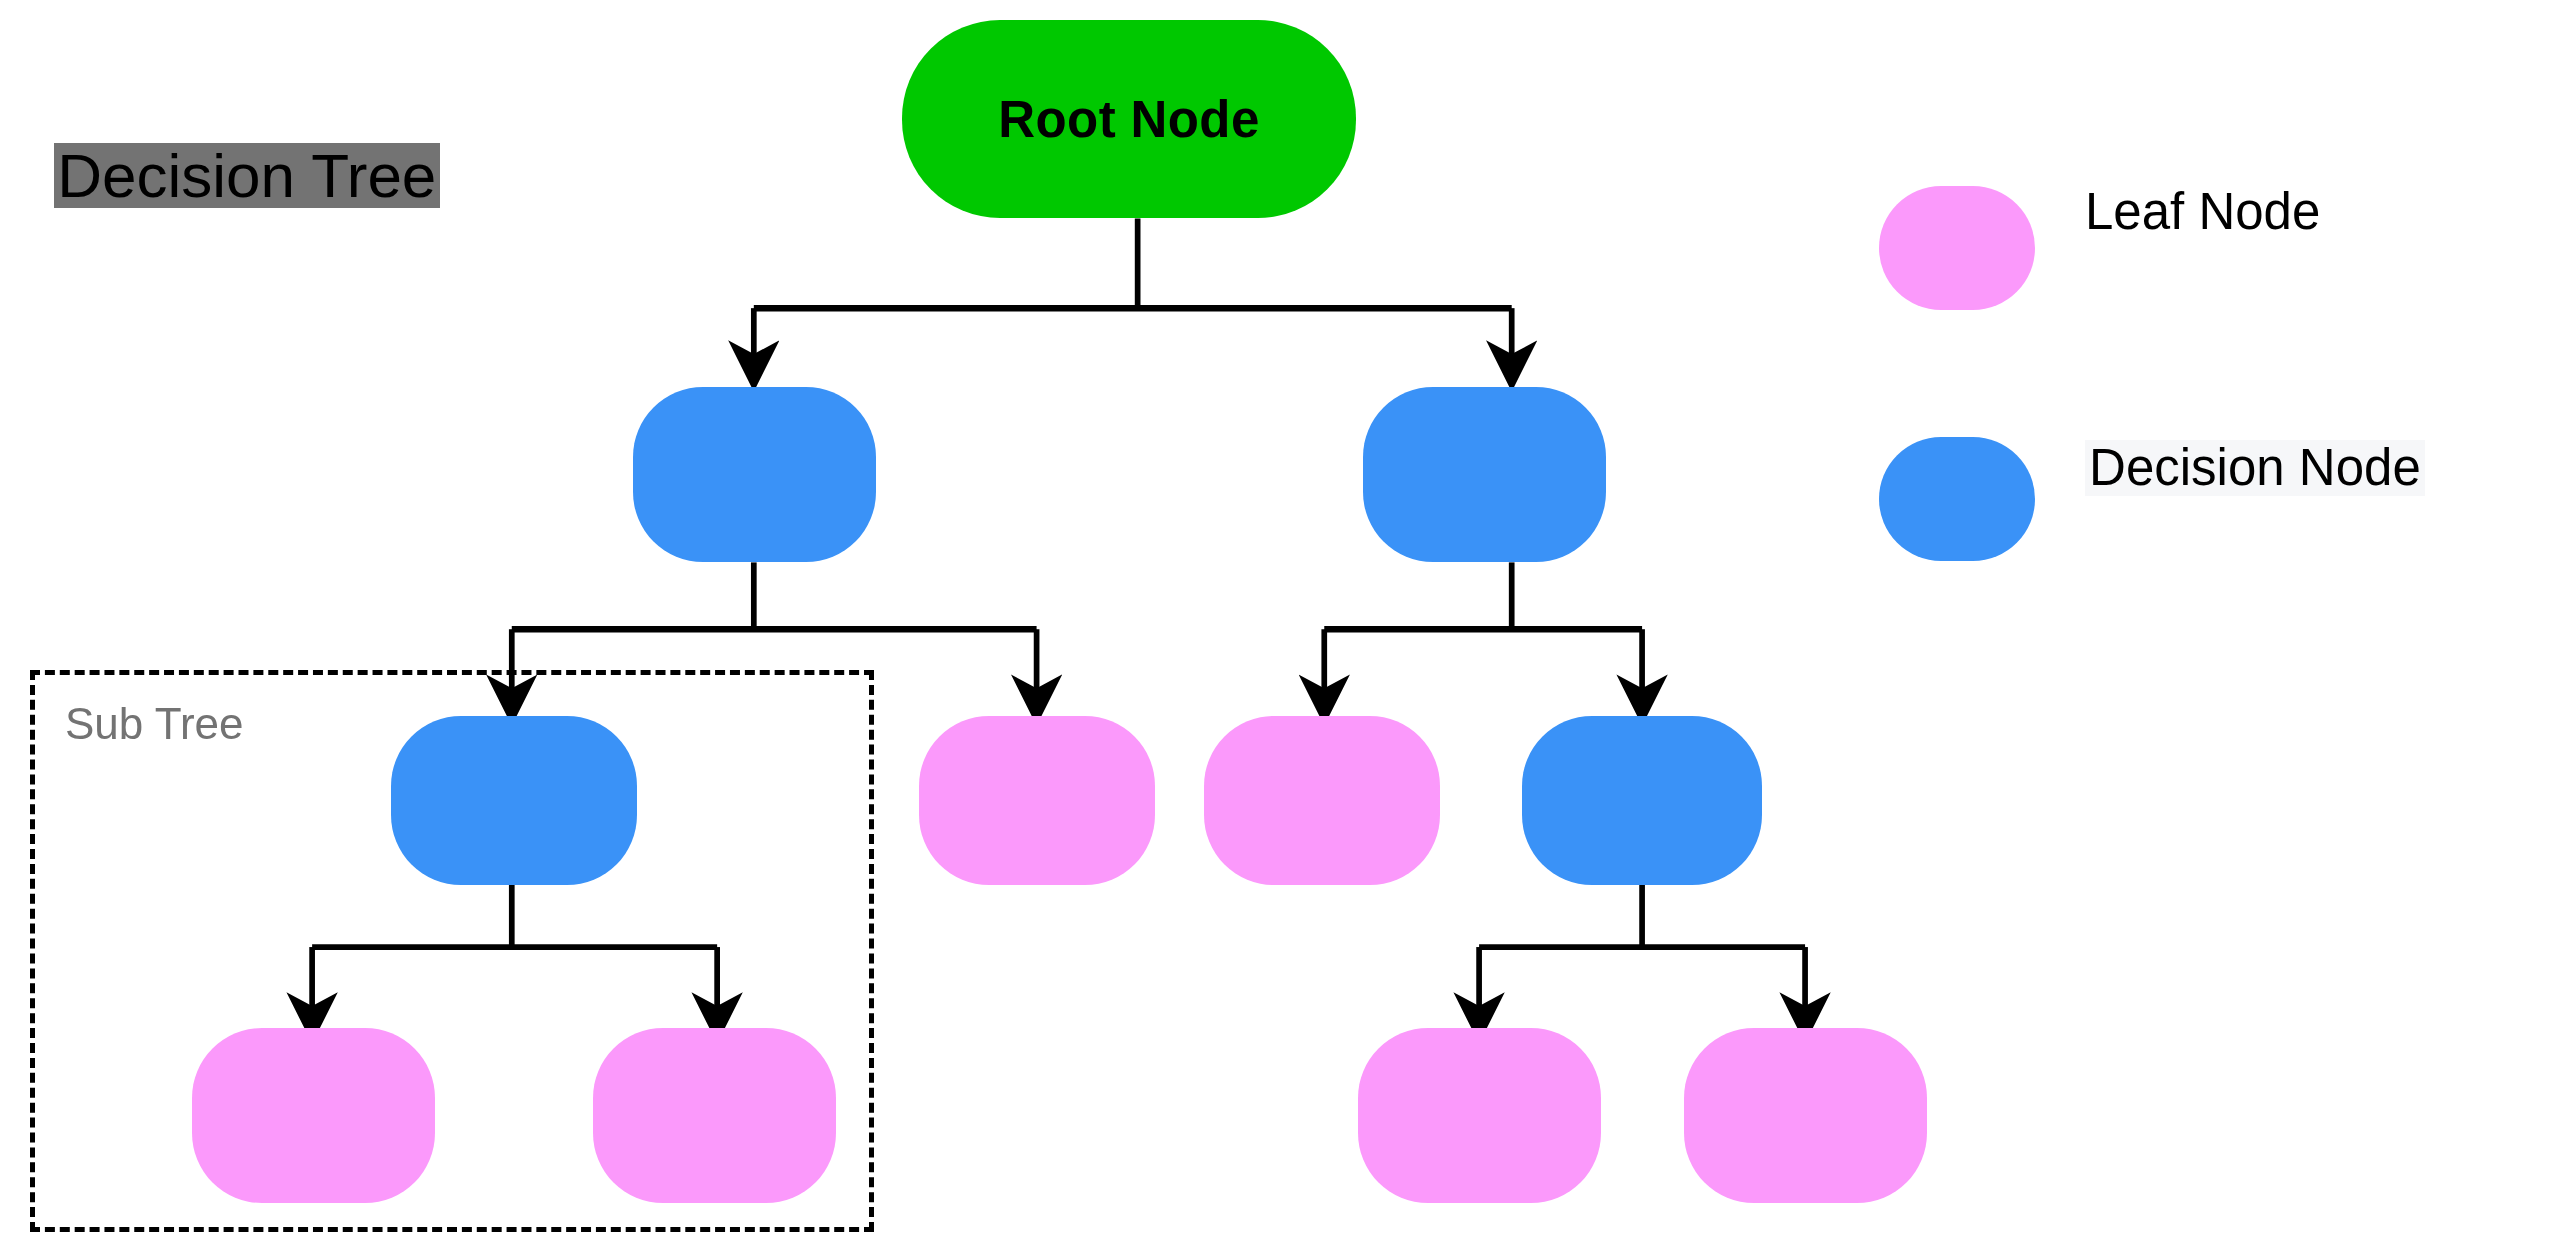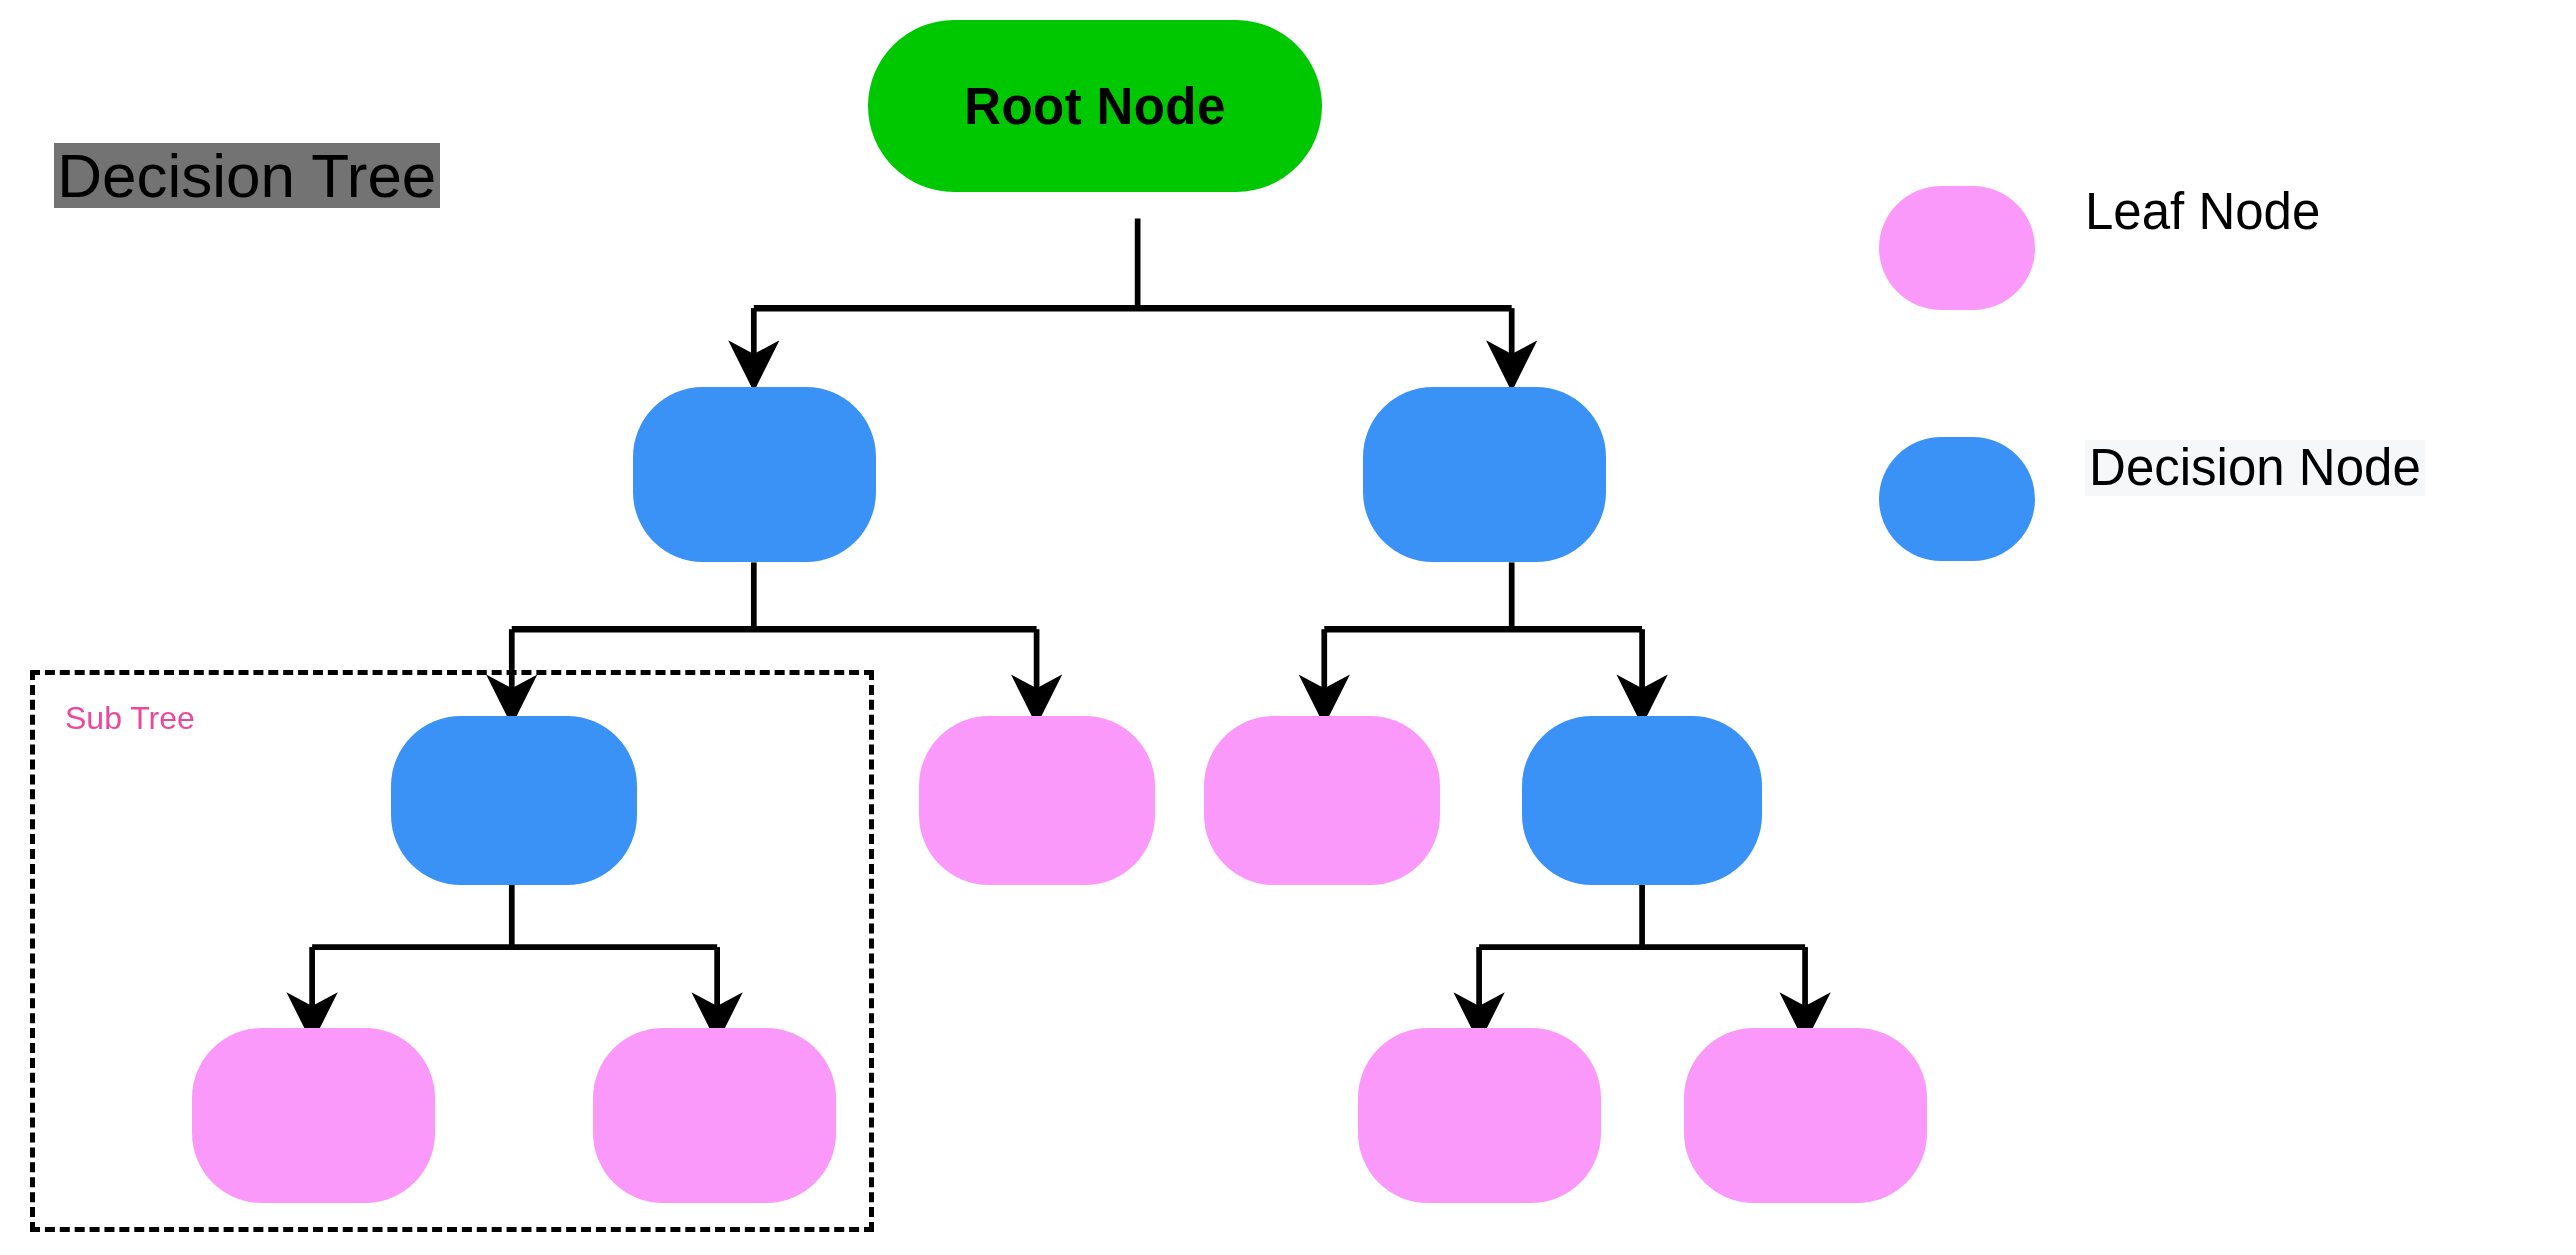"Root Node" div.node { height: 172px -> 198px; left: 868px -> 902px }
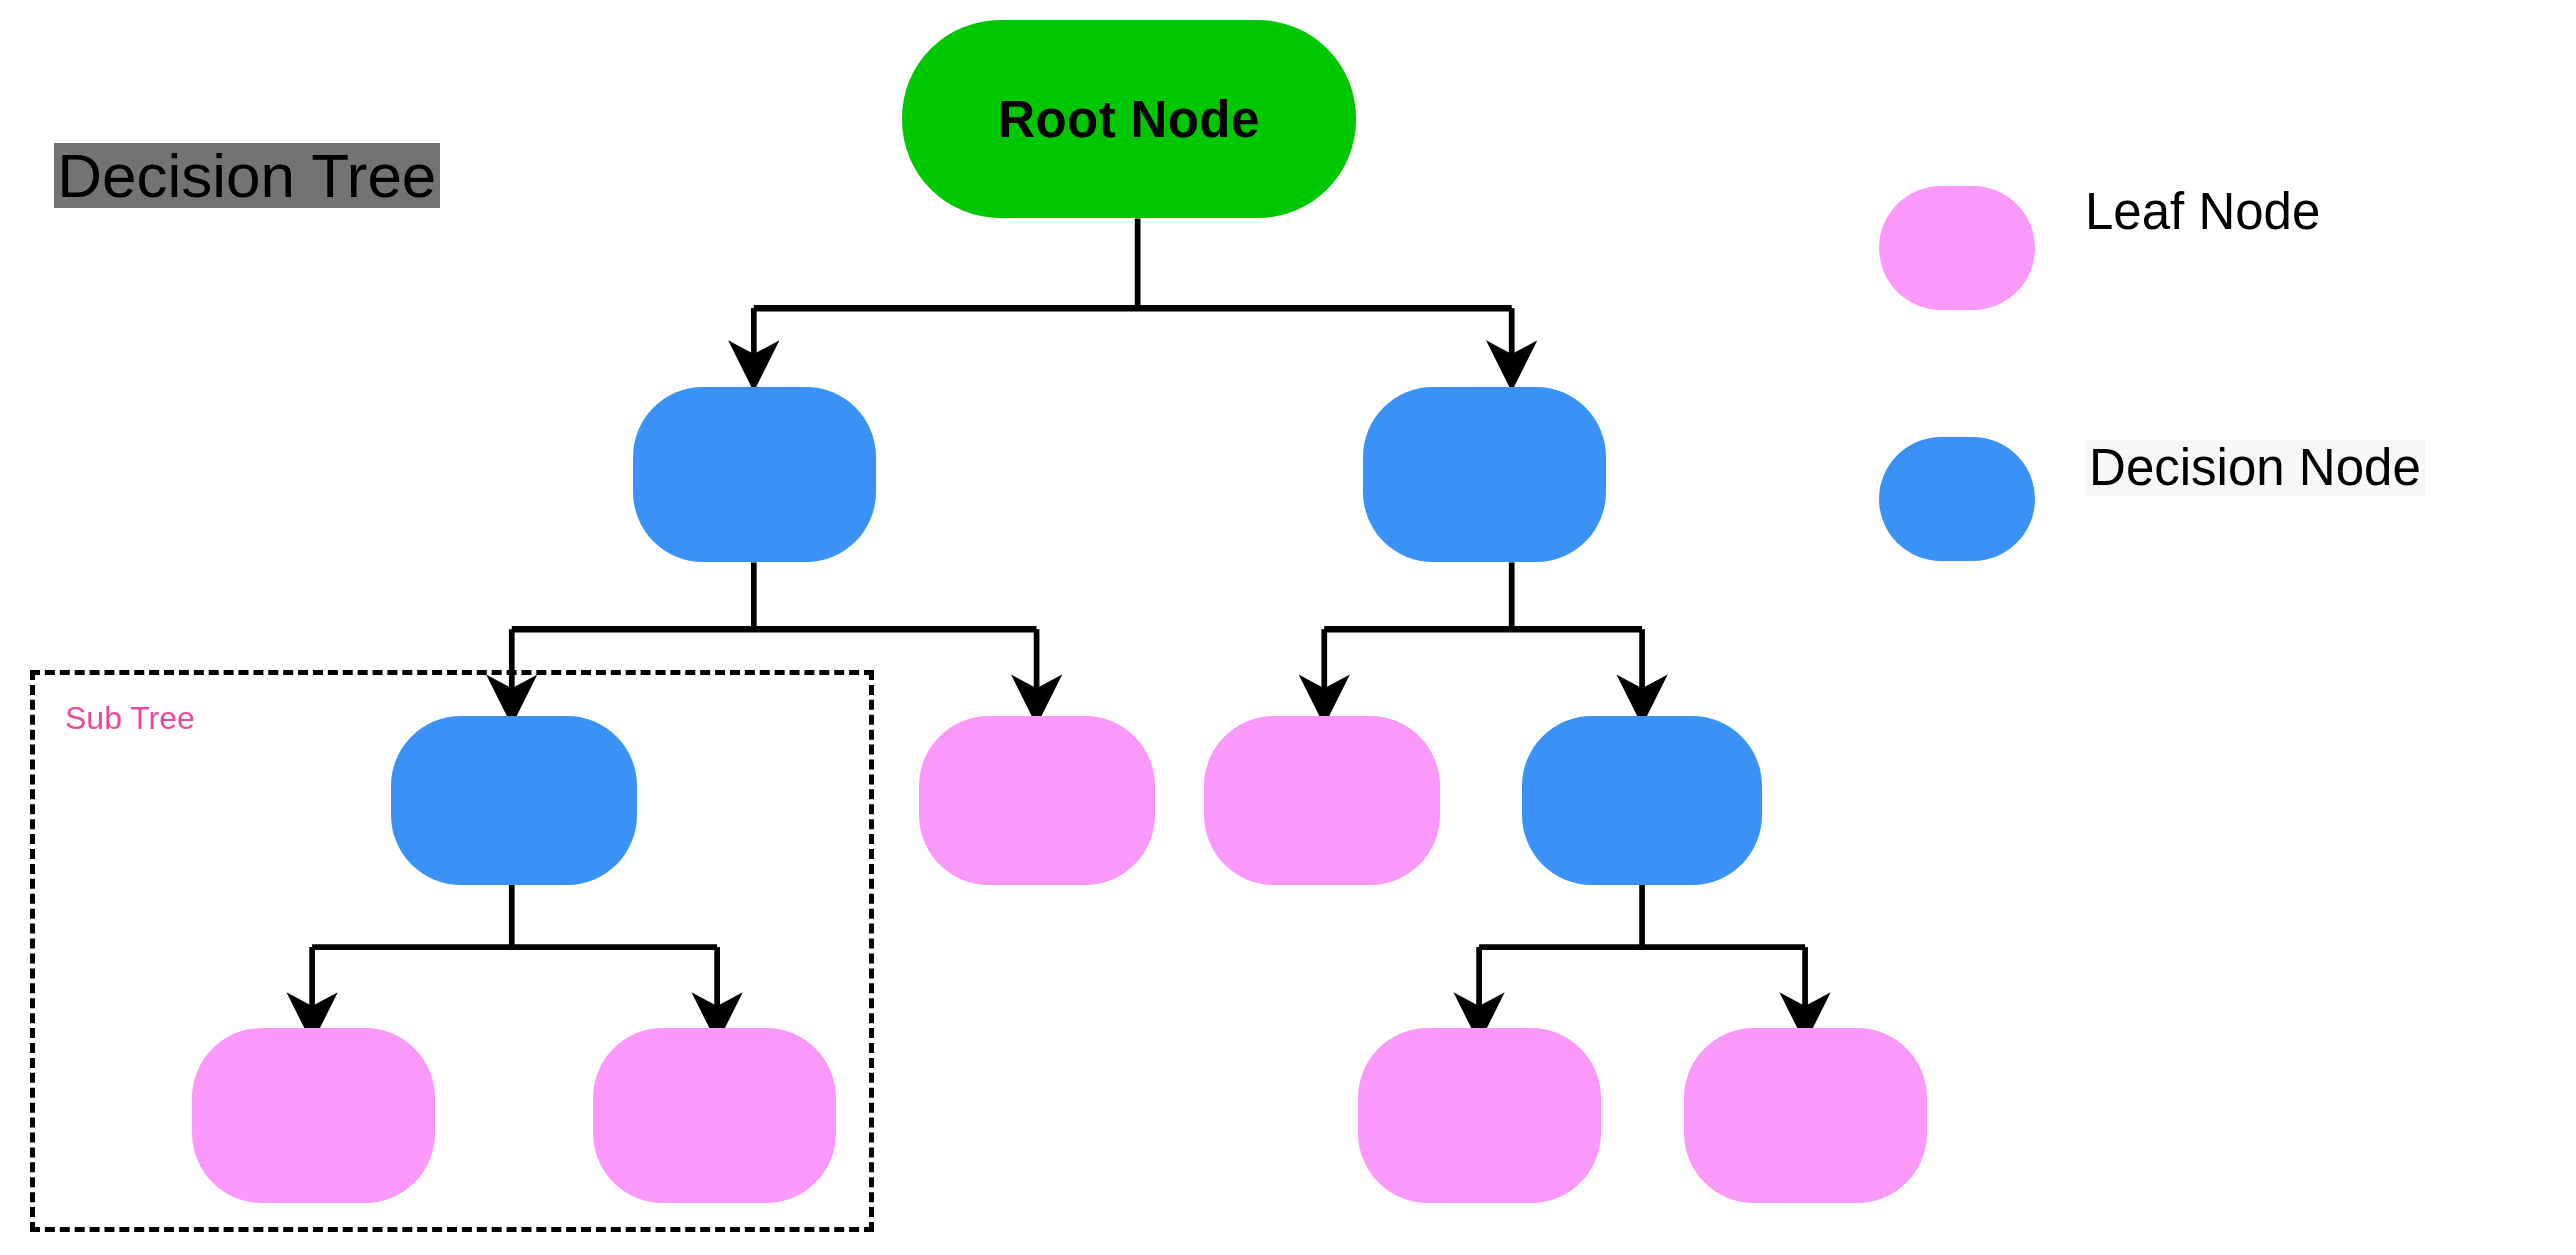"Sub Tree" #subtree-label { color: #ec4899 -> #737373; font-size: 32px -> 44px }
